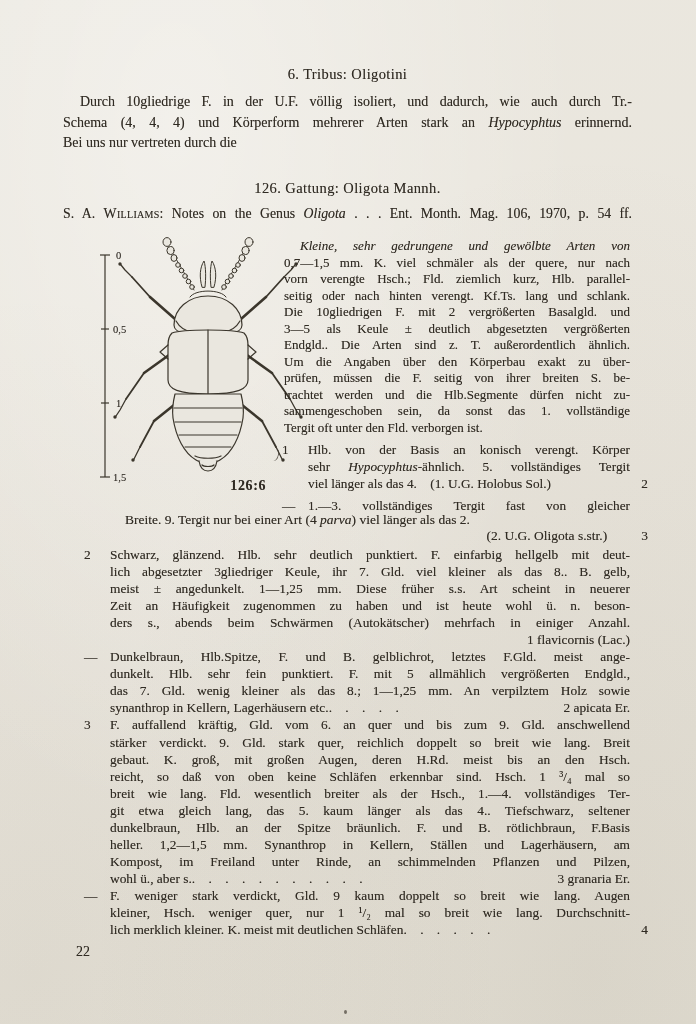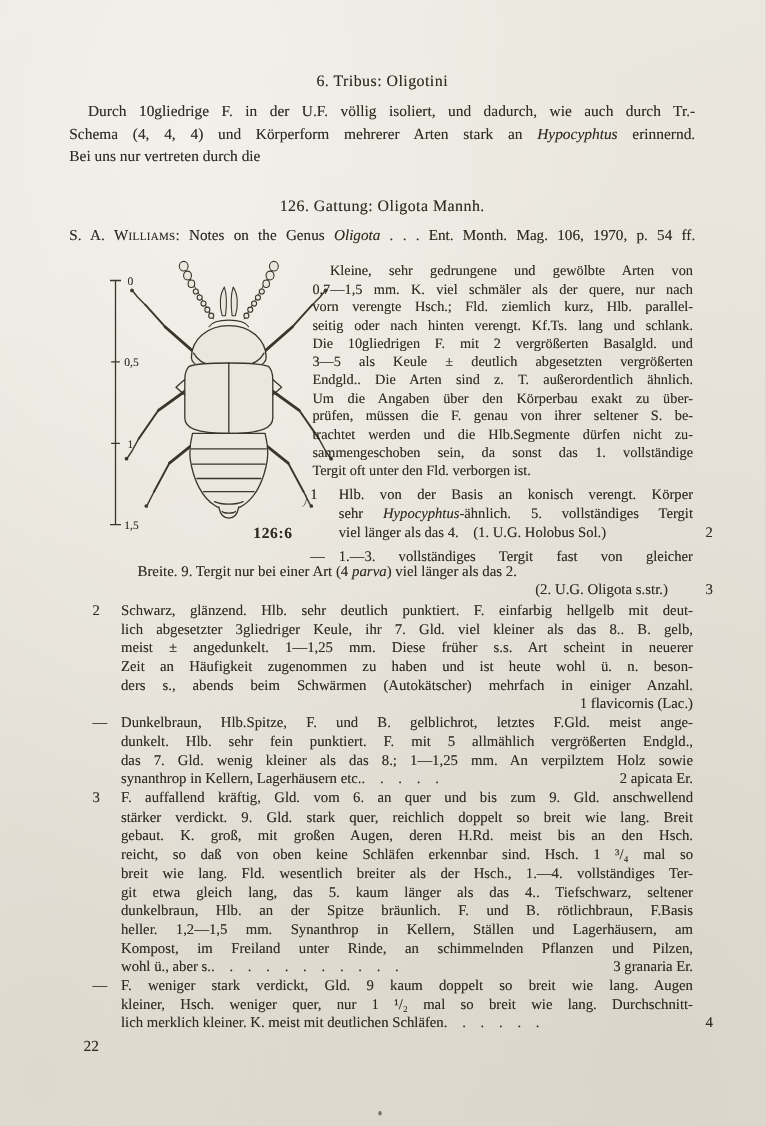"Kleine, sehr gedrungene und gewölbte" .line.ind2 { font-style: none -> italic }
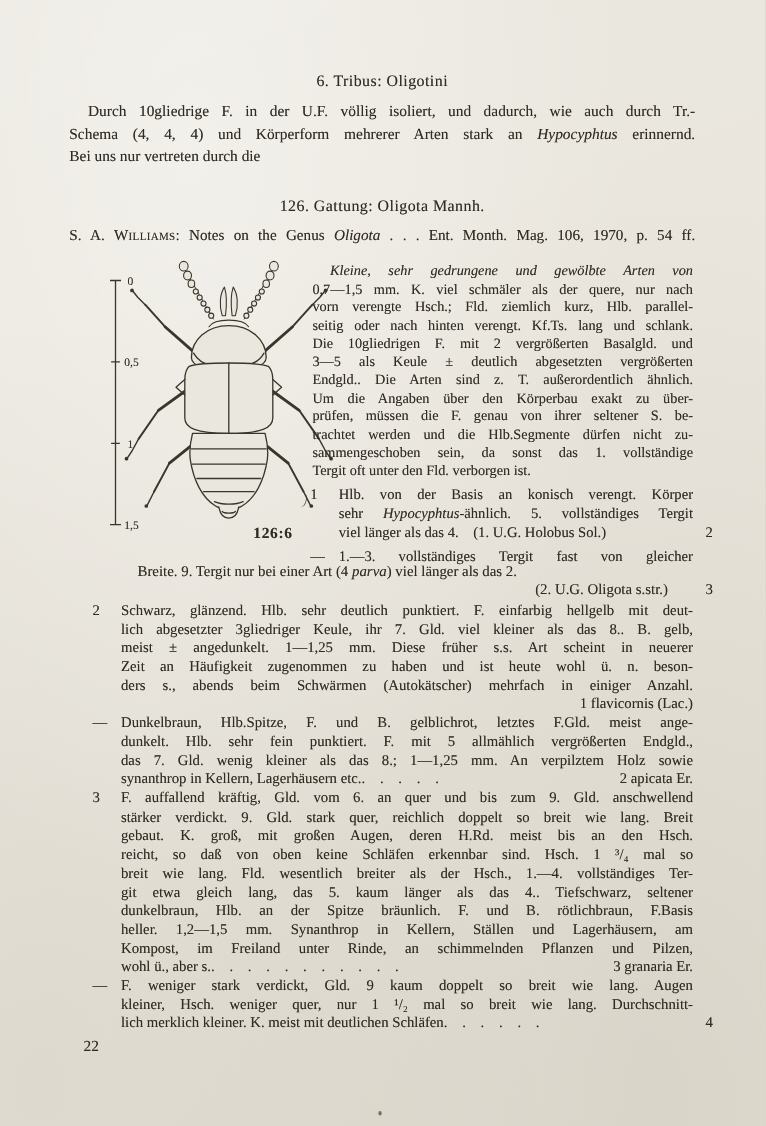"prüfen, müssen die F. genau" span { text: genau von ihrer seltener -> seitig von ihrer breiten }
